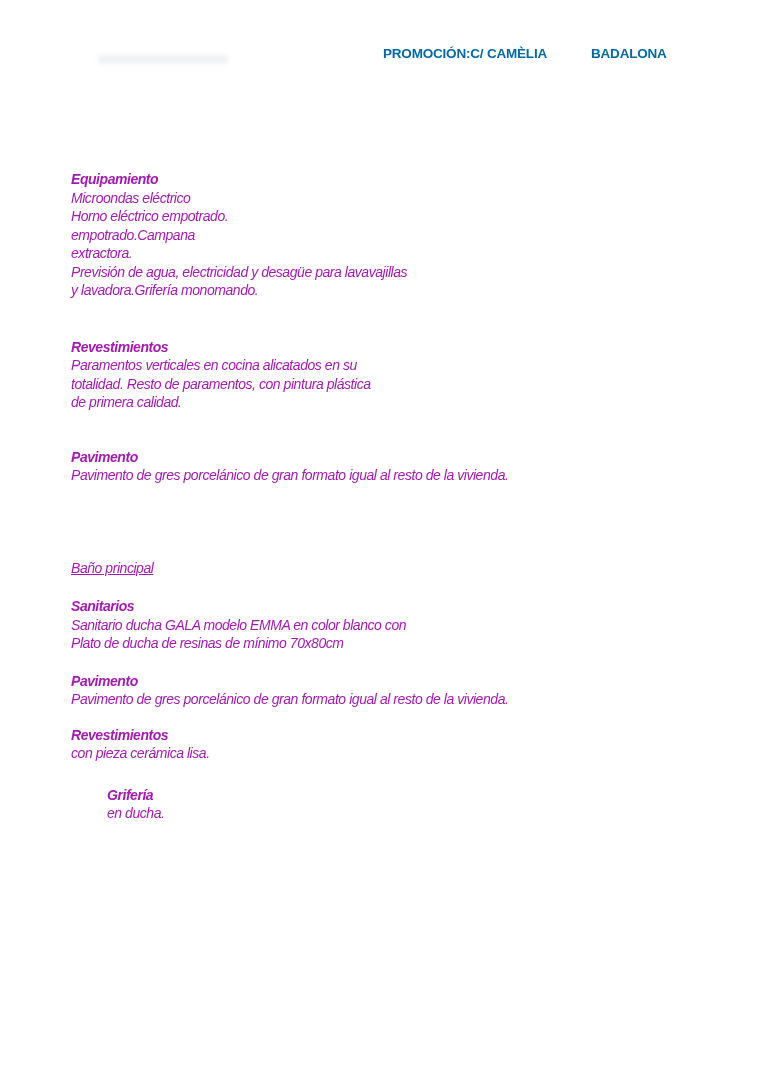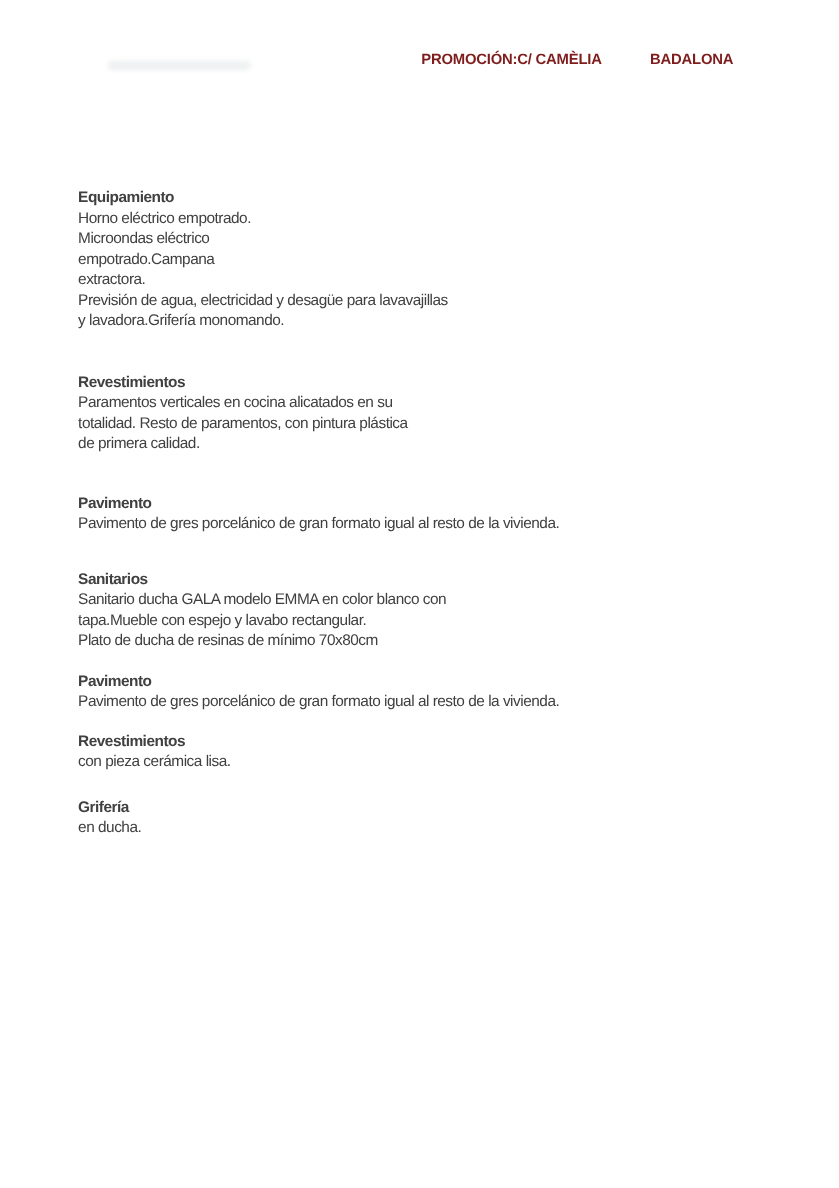"PROMOCIÓN:" .doc-header { color: #7f1d1d -> #0369a1 }
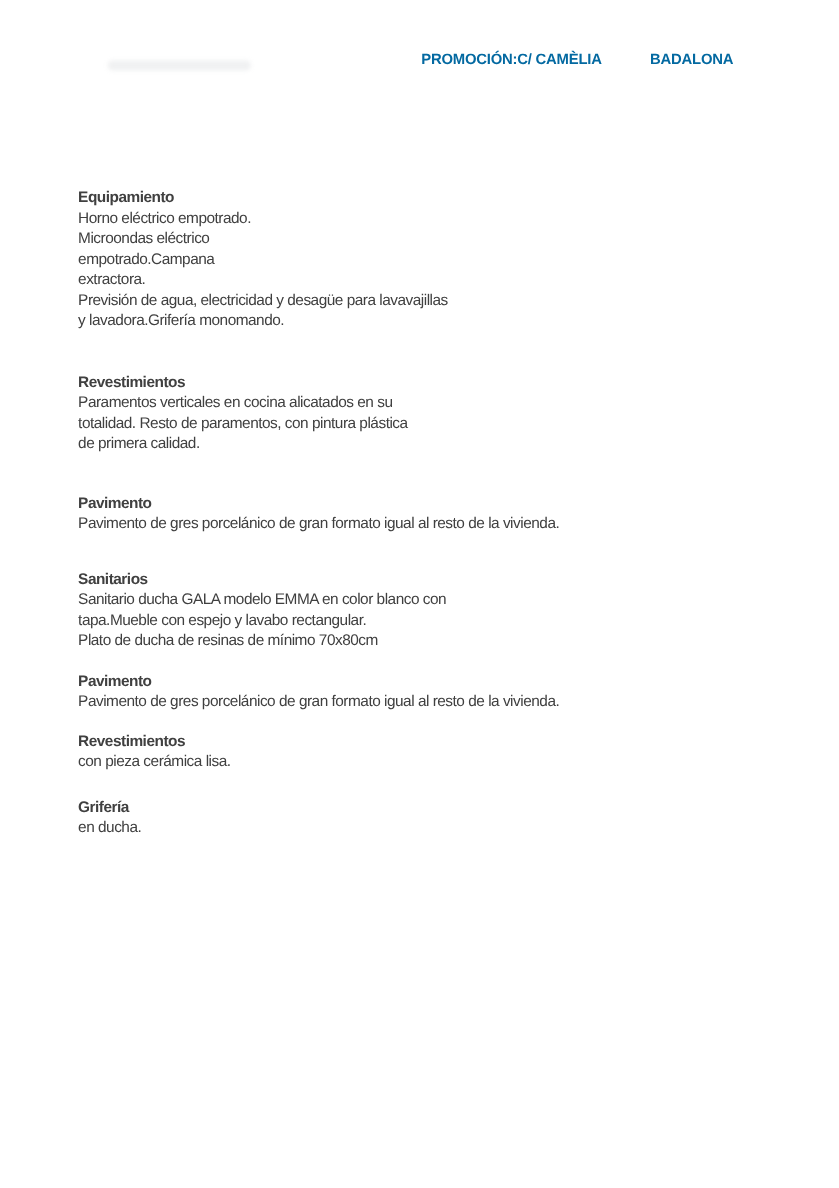"Equipamiento" .content { color: #404040 -> #a21caf; font-style: none -> italic }
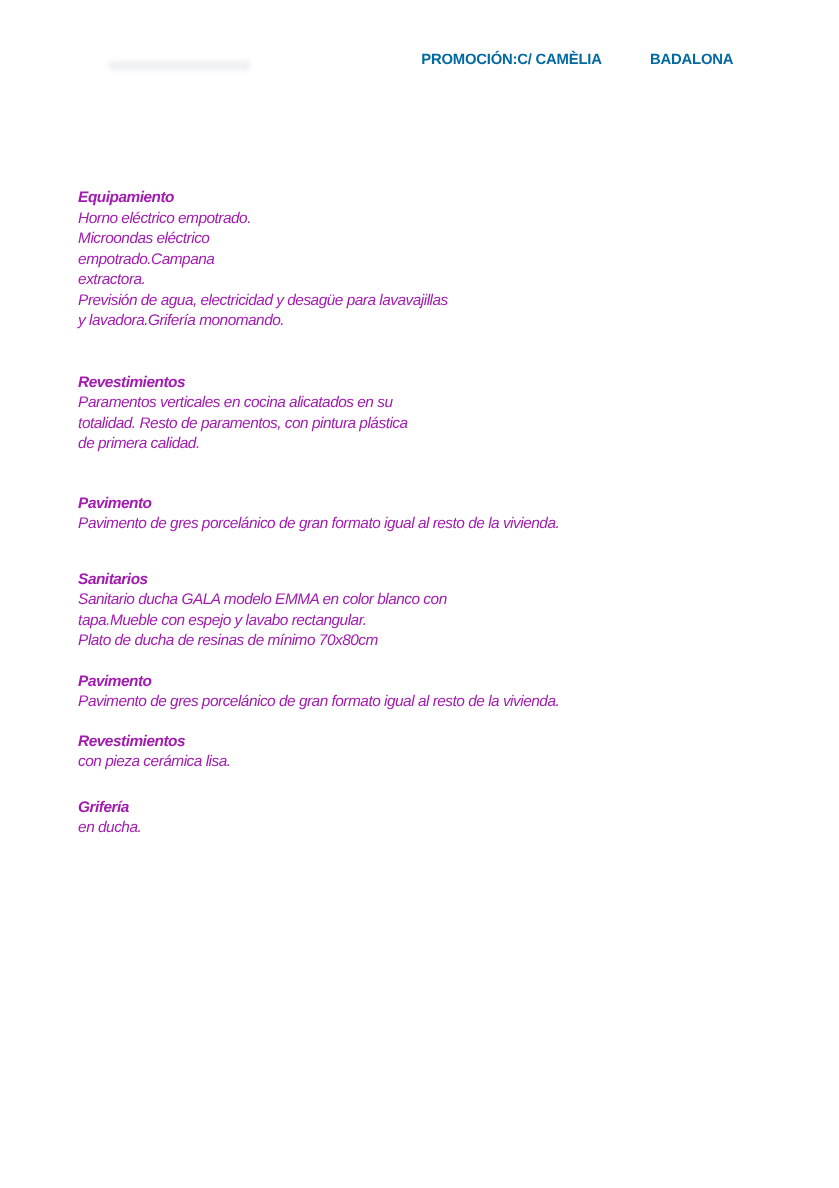"Horno eléctrico empotrado." div.line { order: before "Microondas eléctrico" -> after "Microondas eléctrico" }
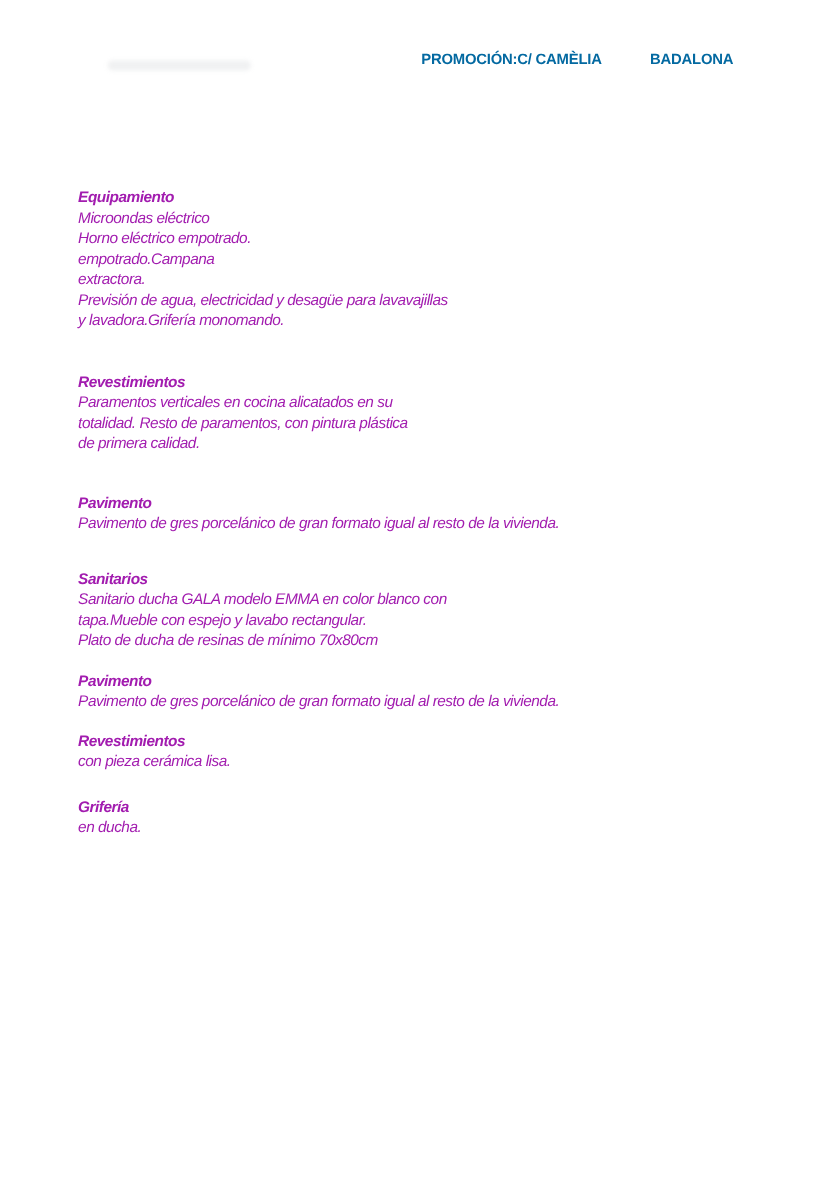"Baño principal" div.section { html: none -> <div> <div>Baño principal</div> </div> }
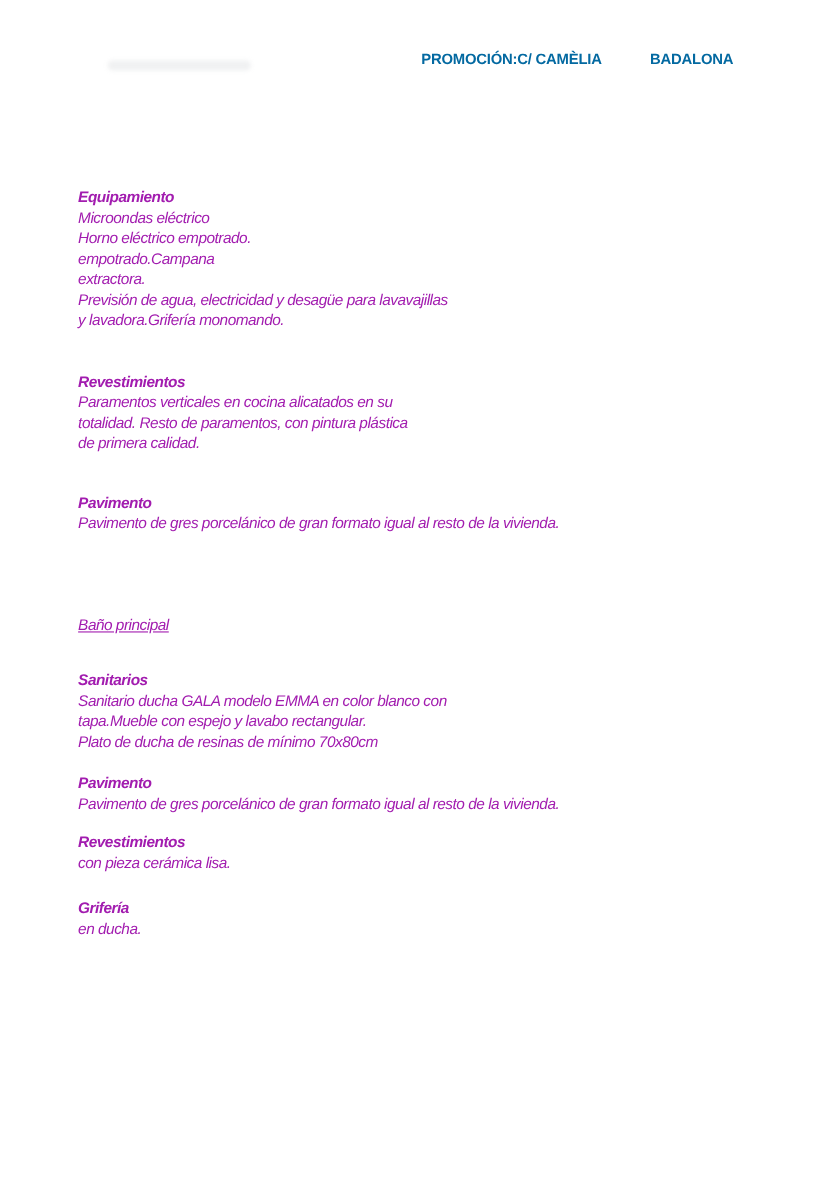"Sanitarios" .m-sec4 { margin-top: 32px -> 20px }
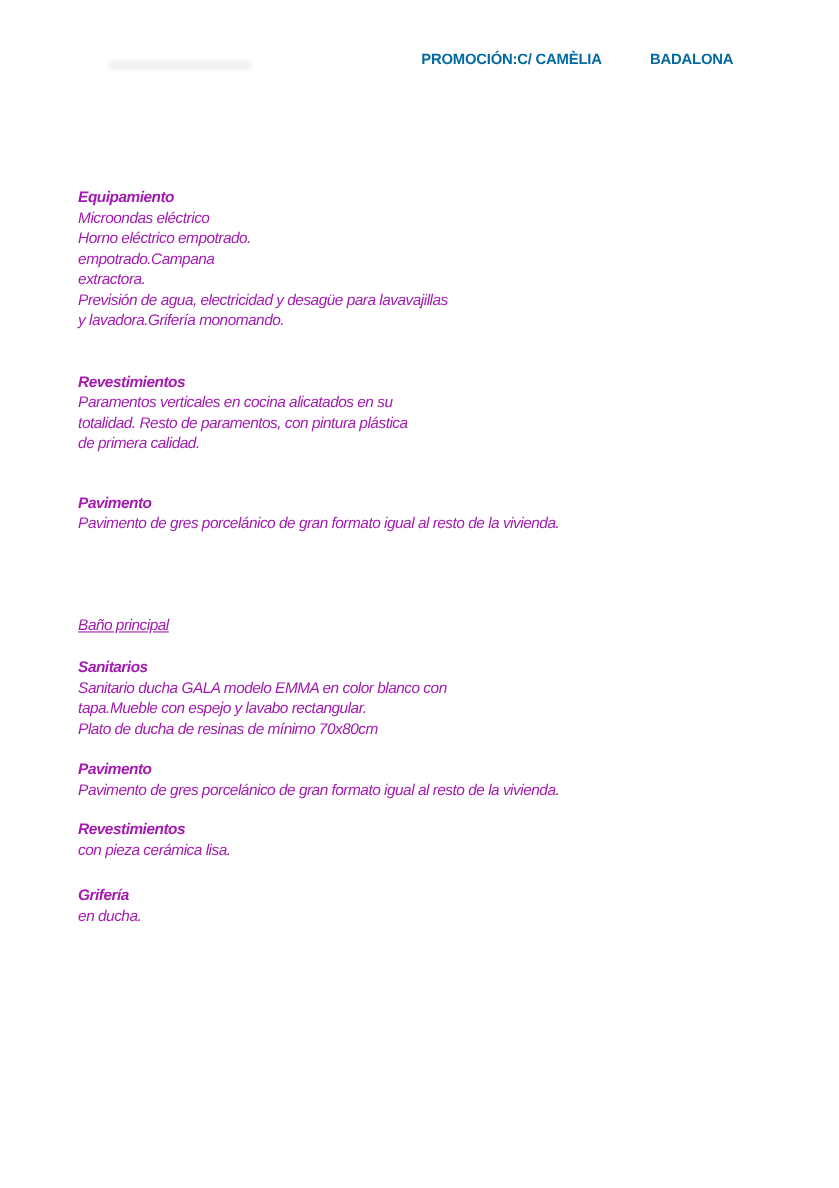"tapa.Mueble con espejo y lavabo" div.line { html: <div>tapa.Mueble con espejo y lavabo rectangular.</div> -> none }
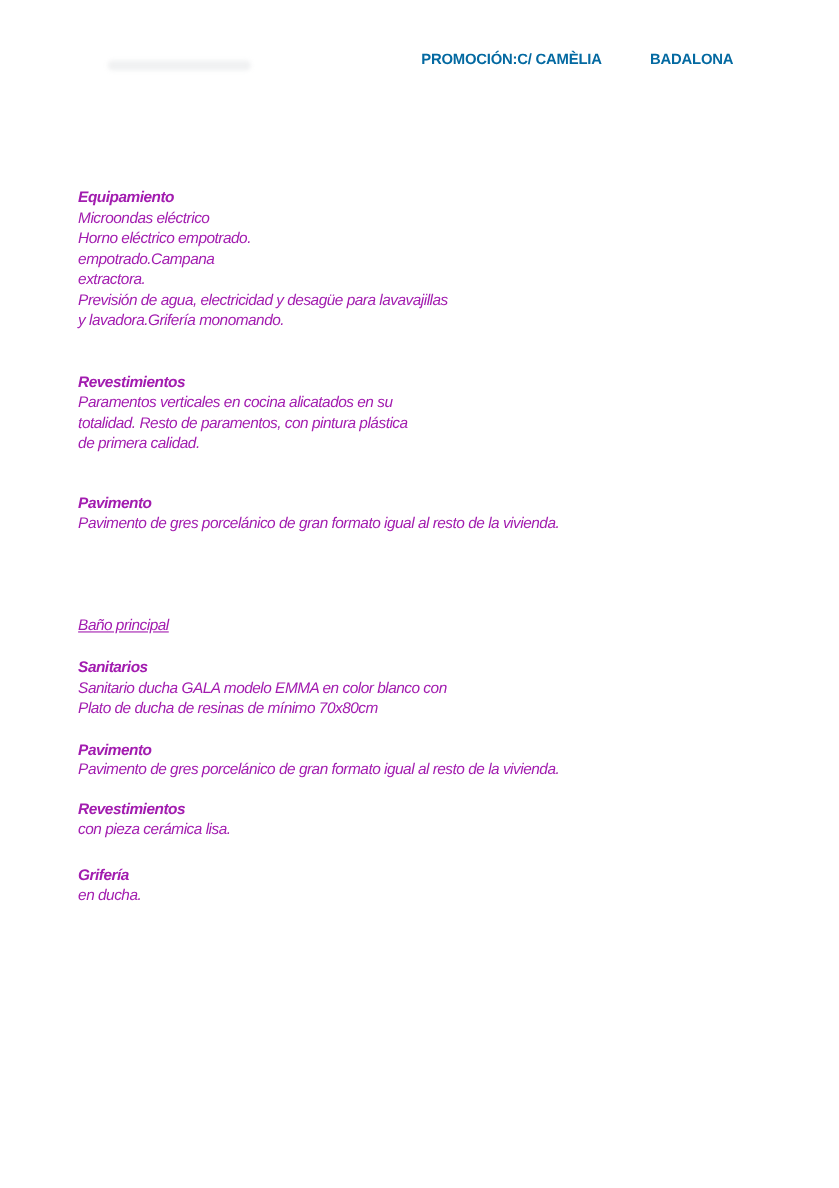"Grifería" .m-sec7 { margin-left: none -> 36px }
